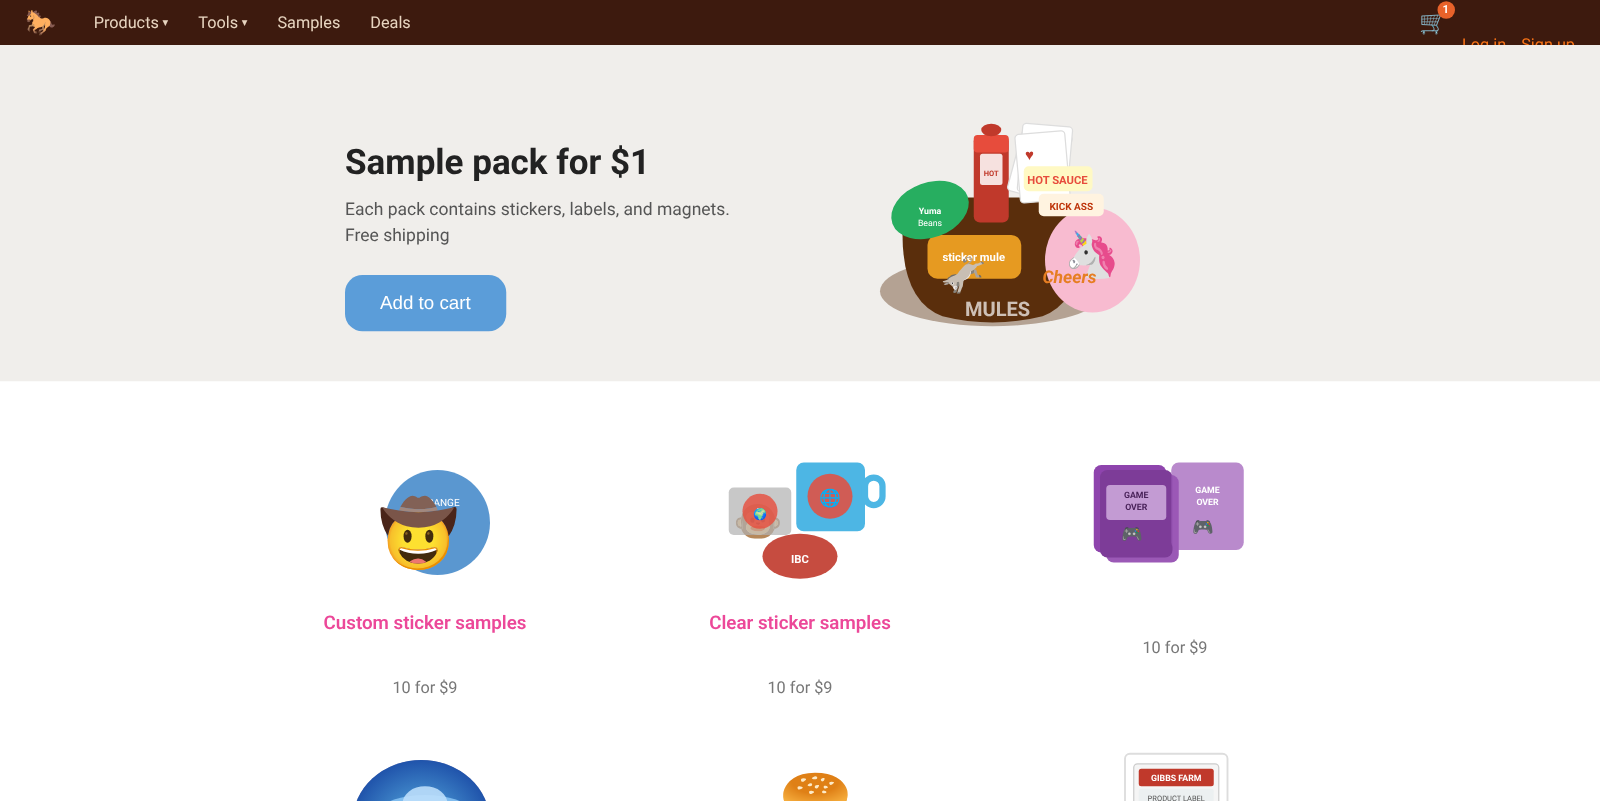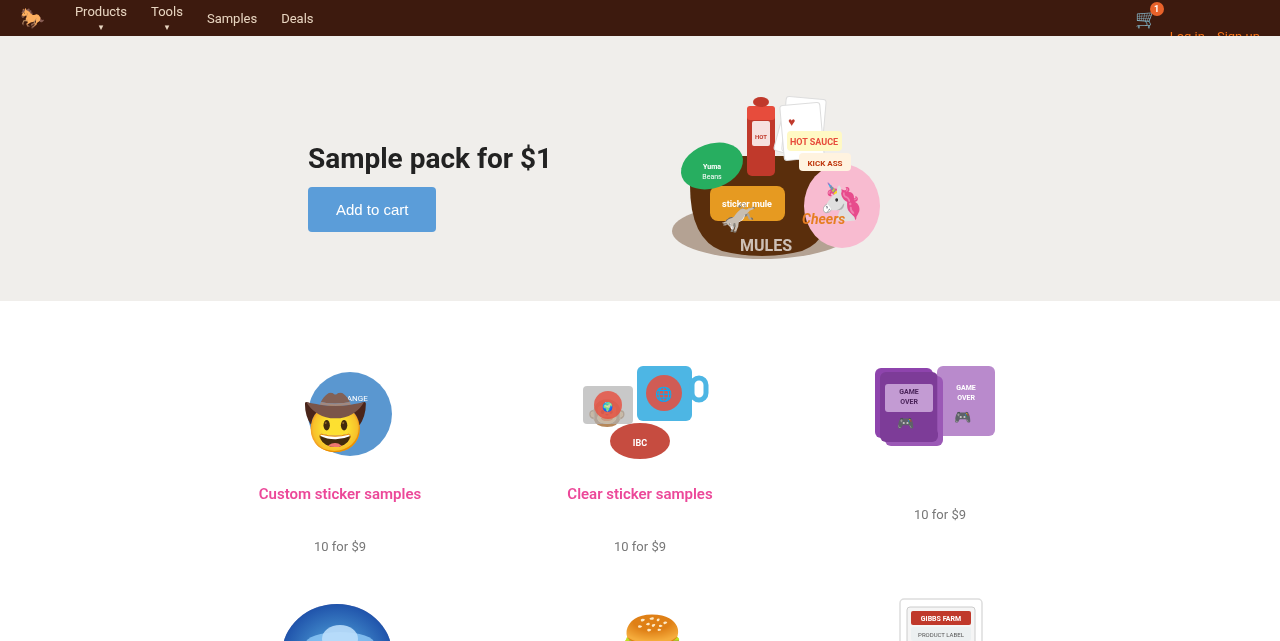"Products" .nav-item { flex-direction: column -> none }
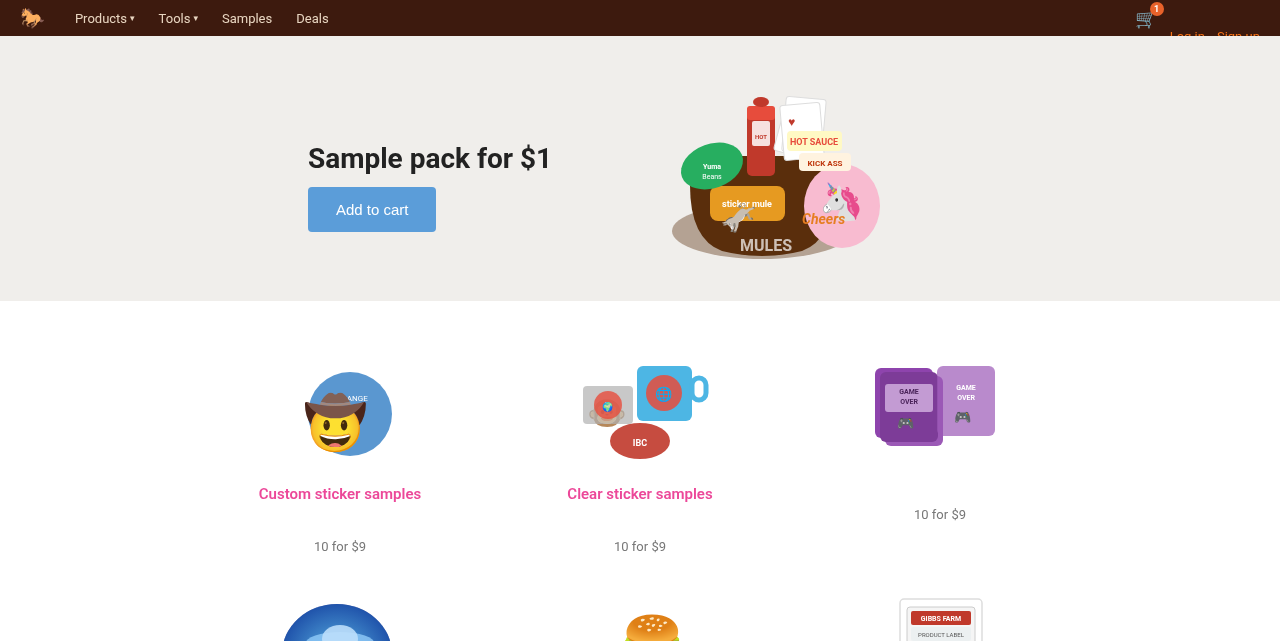"Each pack contains stickers, labels," p.hero-desc { html: none -> <p> <span>Each pack contains stickers, labels, and magnets.</span><br> <span>Free shipping</span> </p> }
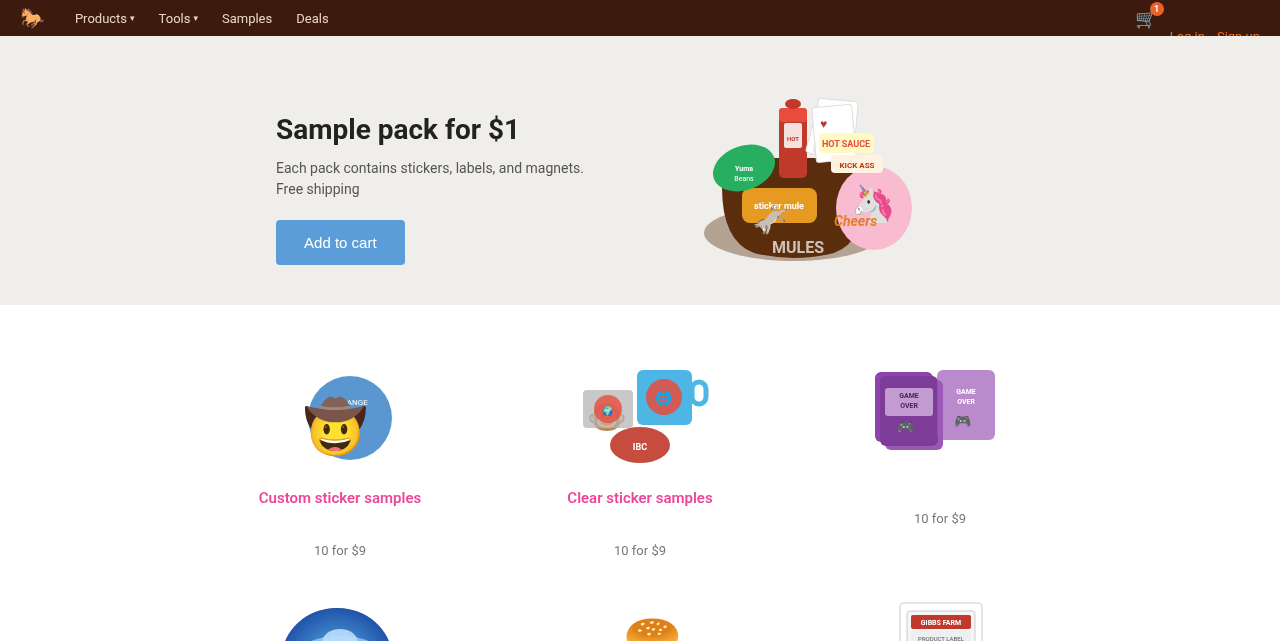"Add to cart" .hero-btn { border-radius: 4px -> 14px }
